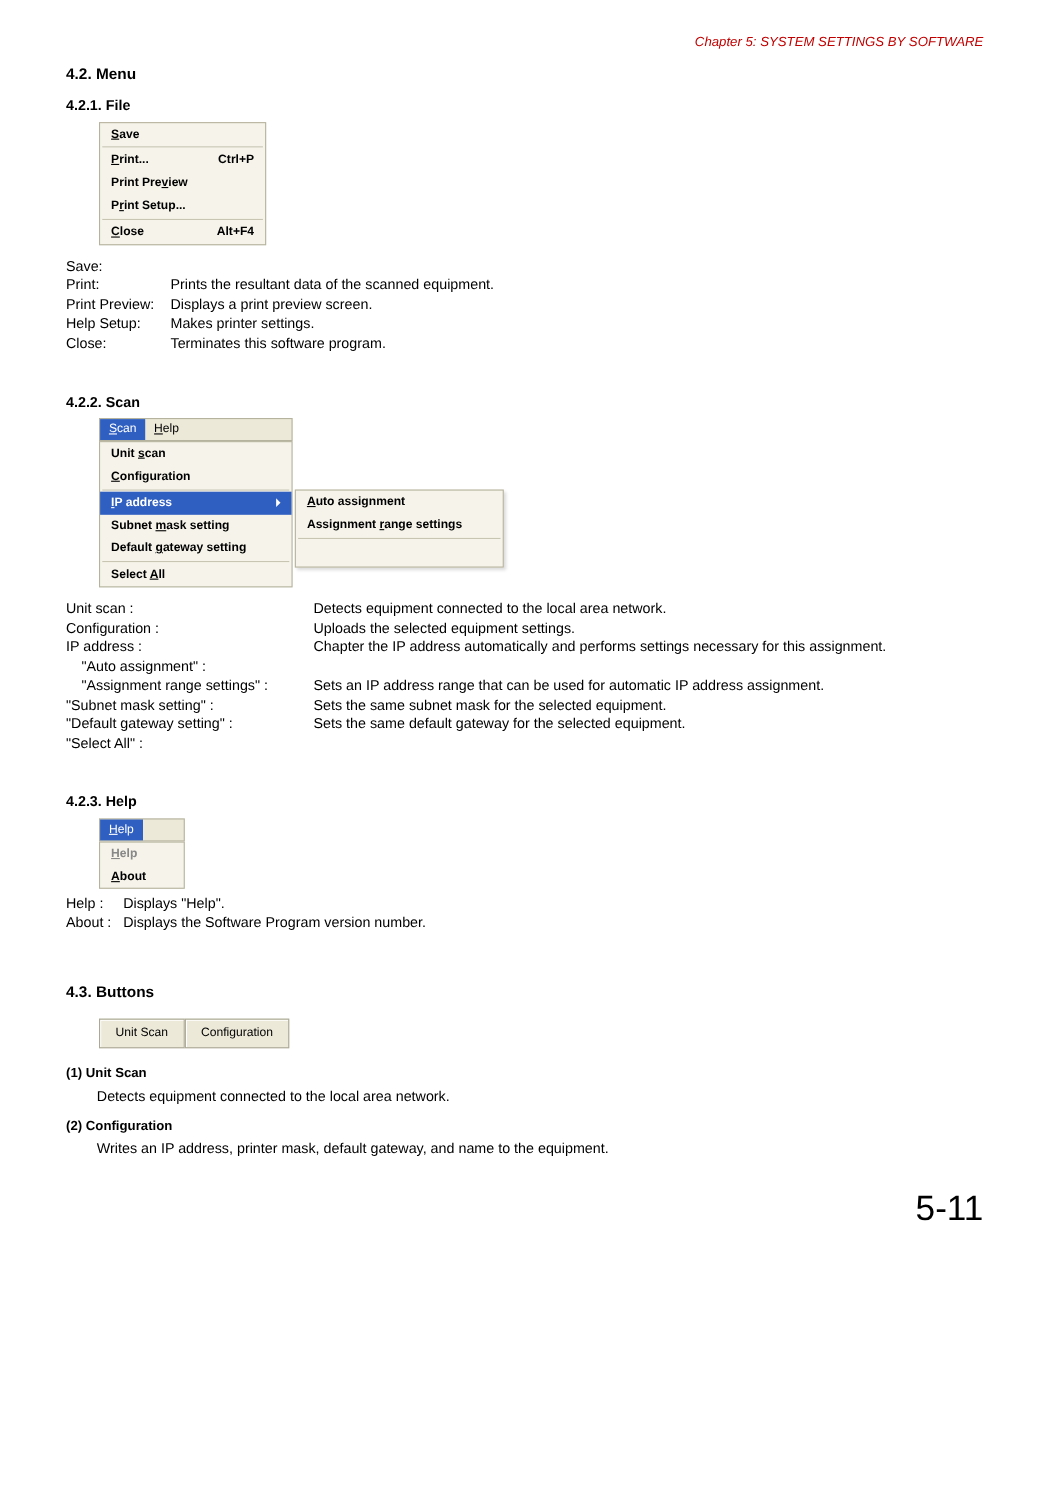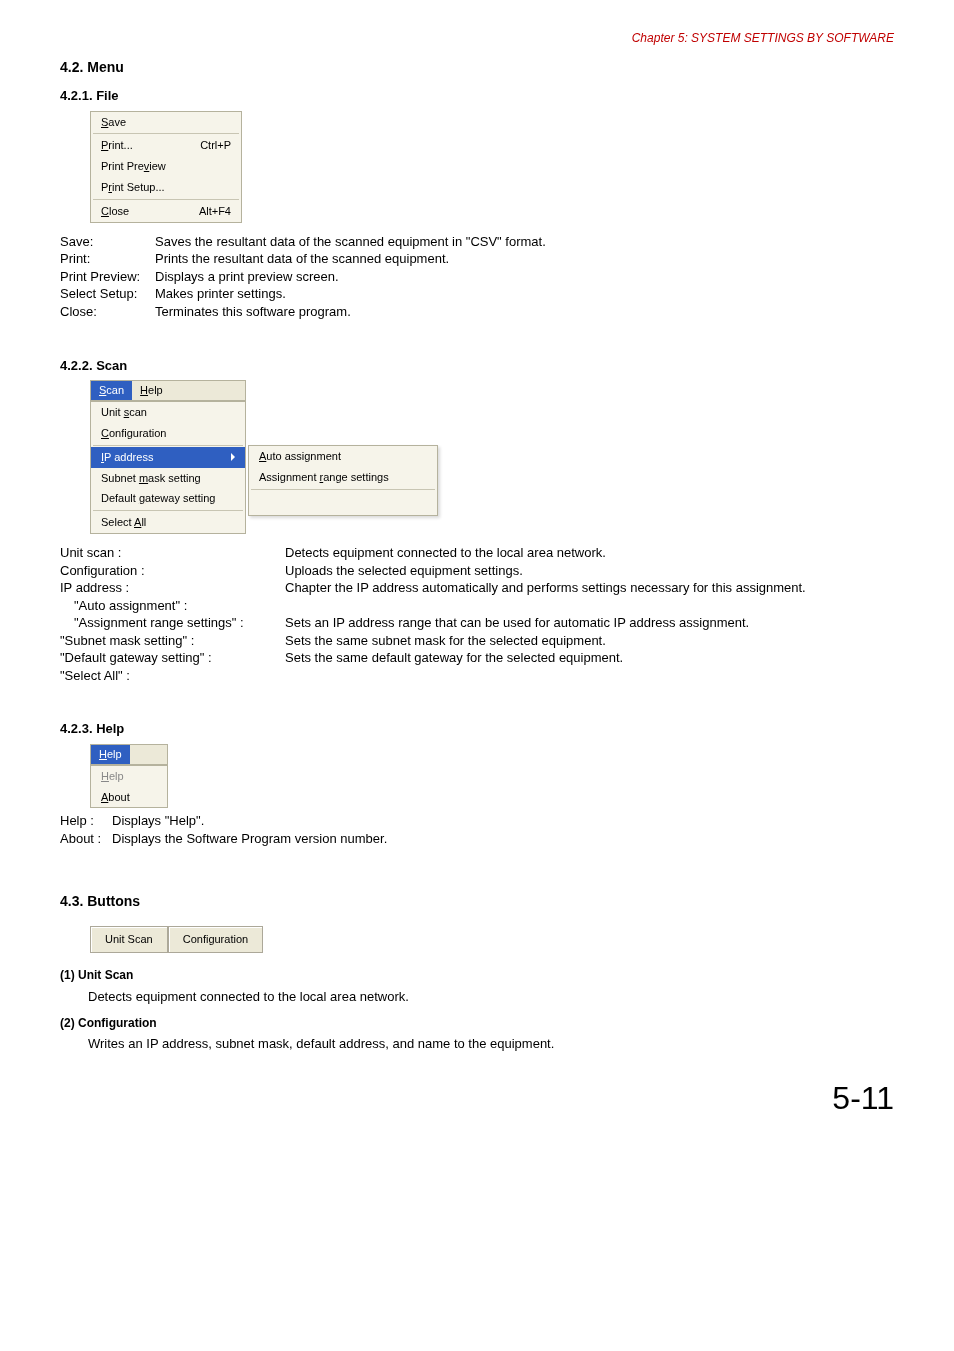"Save" .menu-panel .item { font-weight: none -> bold }
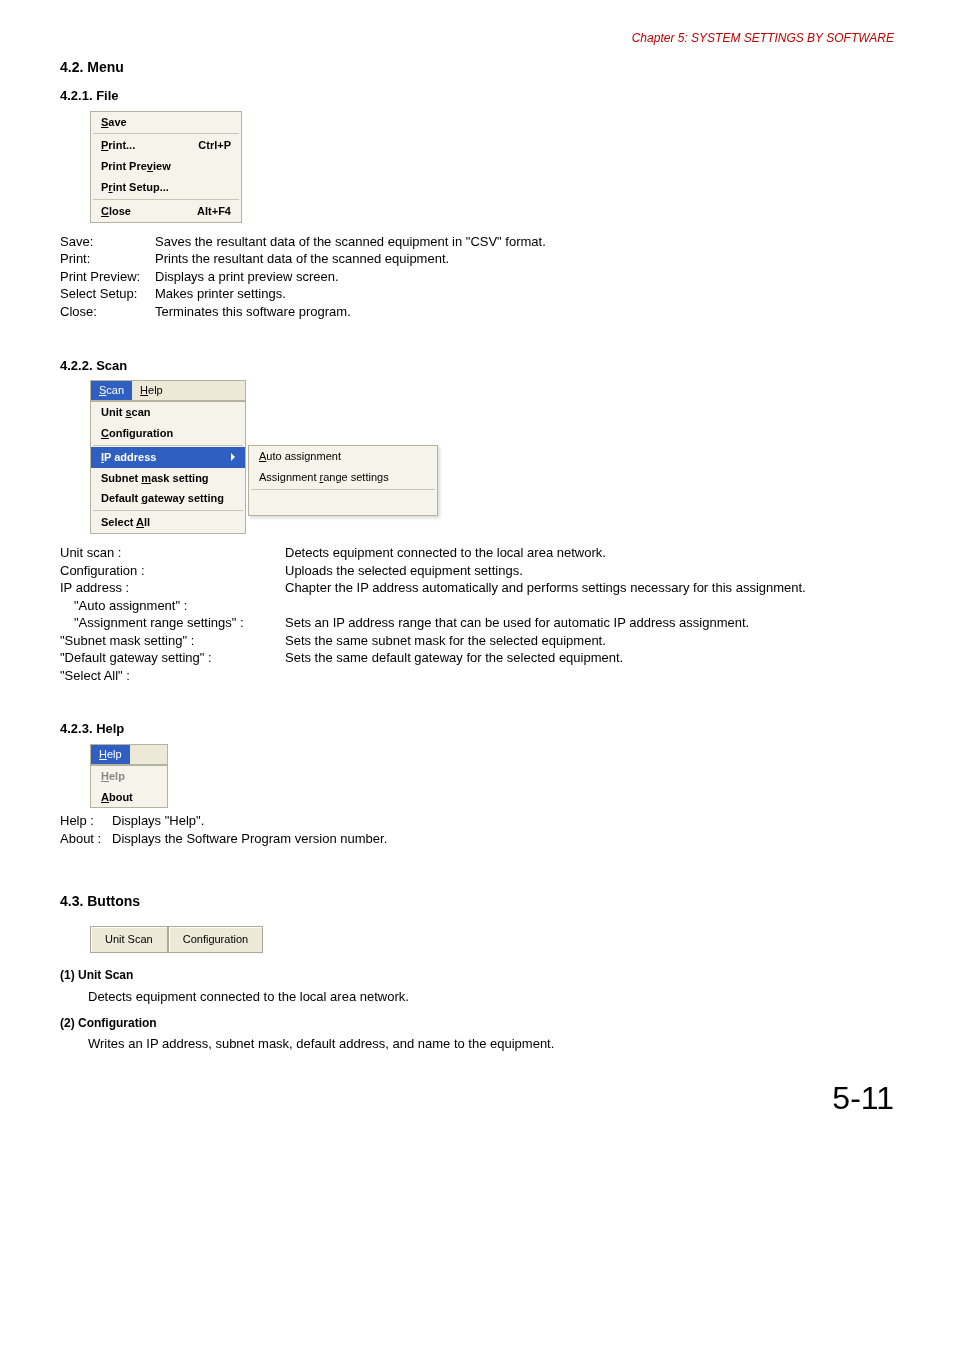"Saves the resultant data of" div { html: <div>Saves the resultant data of the scanned equipment in "CSV" format.</div> -> none }
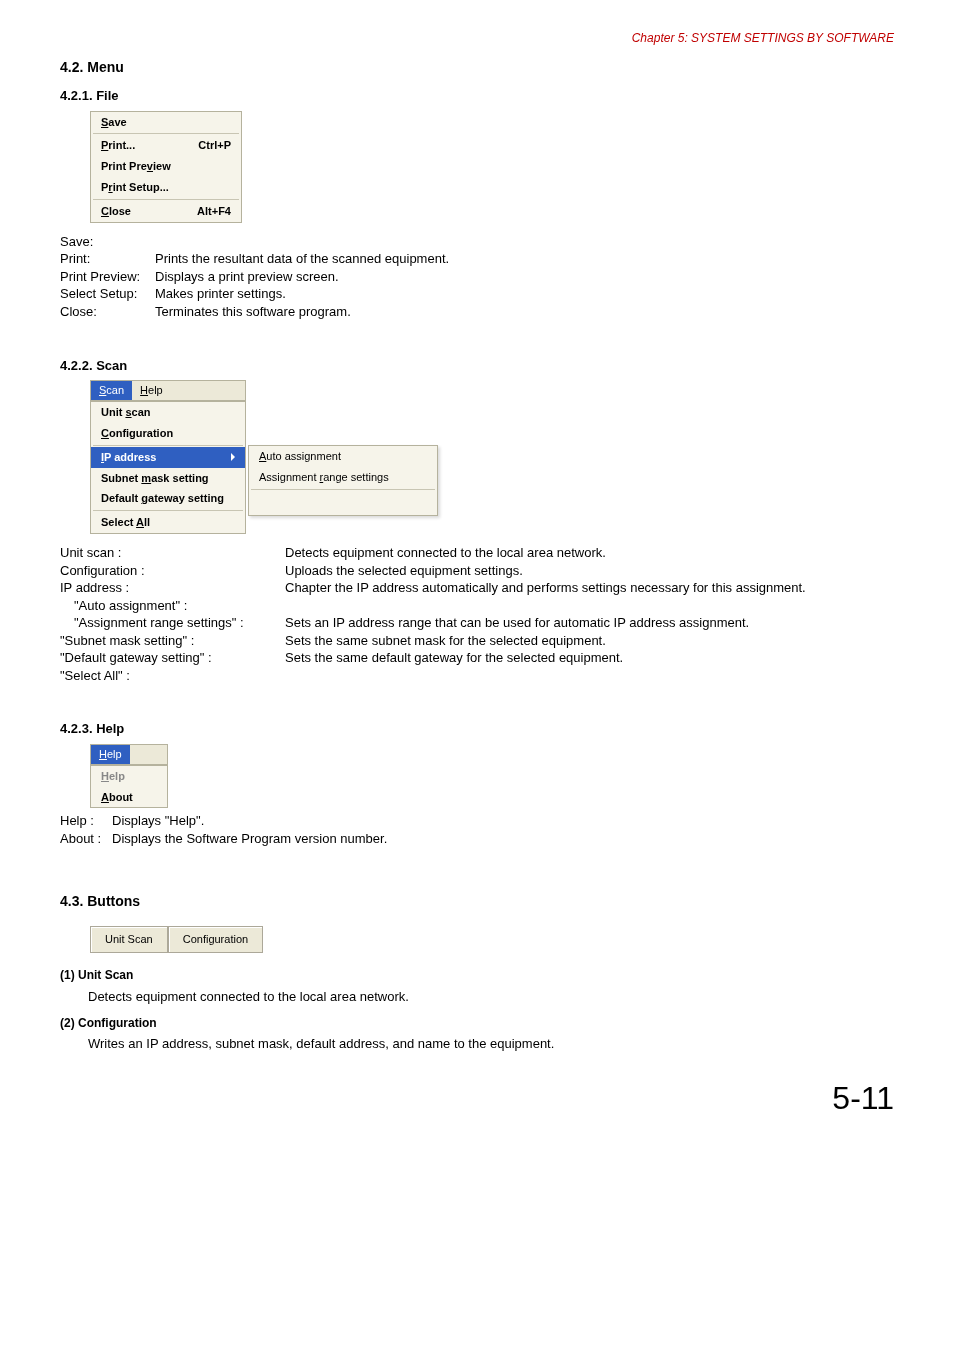"Select Setup:" div.term { text: Select -> Help }
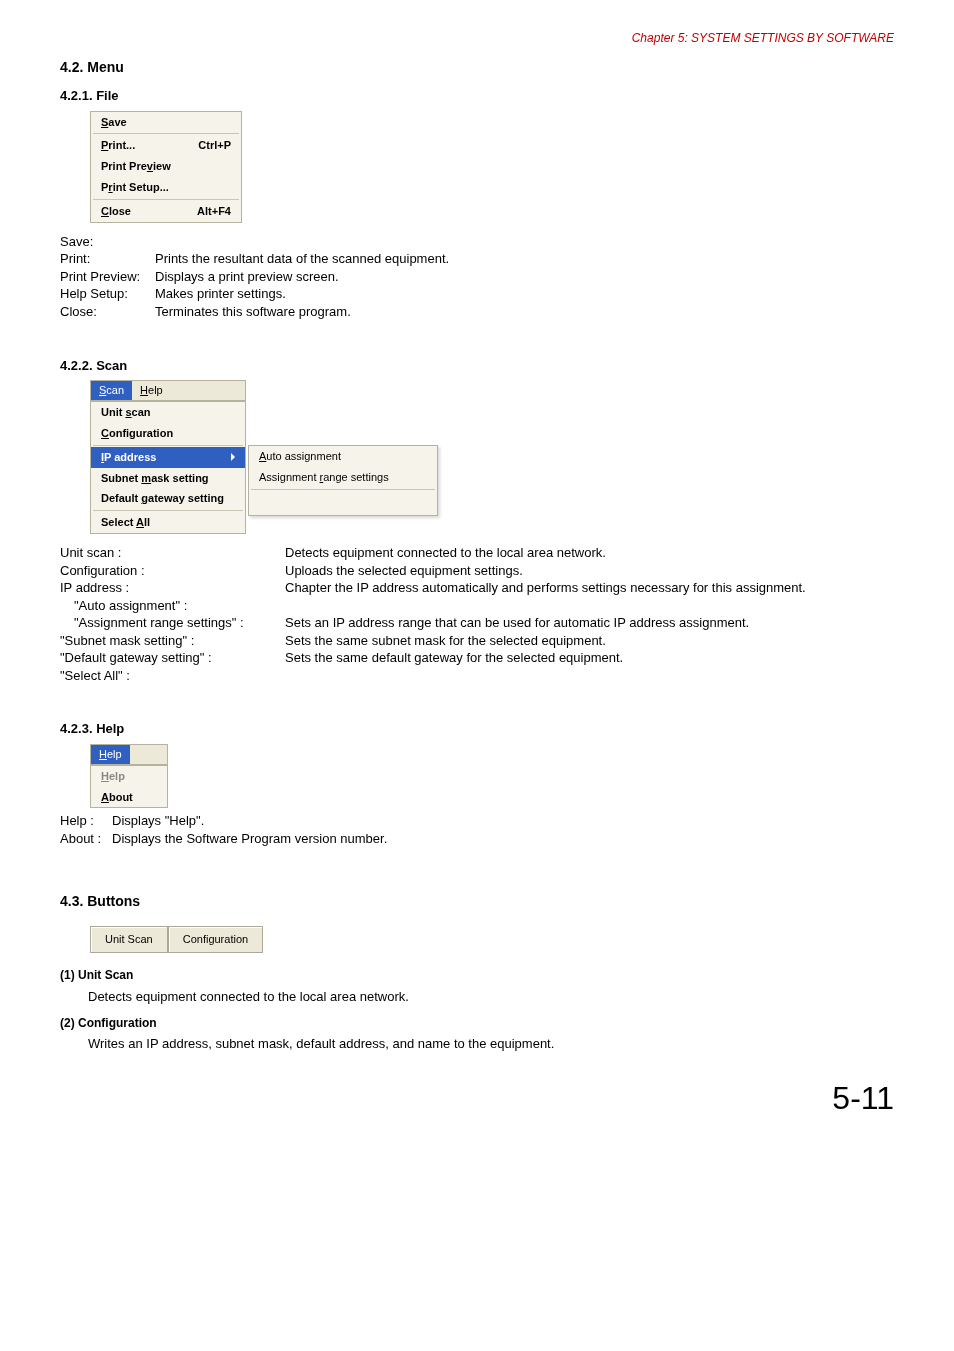"Scan" .scan-left { width: 156px -> 176px }
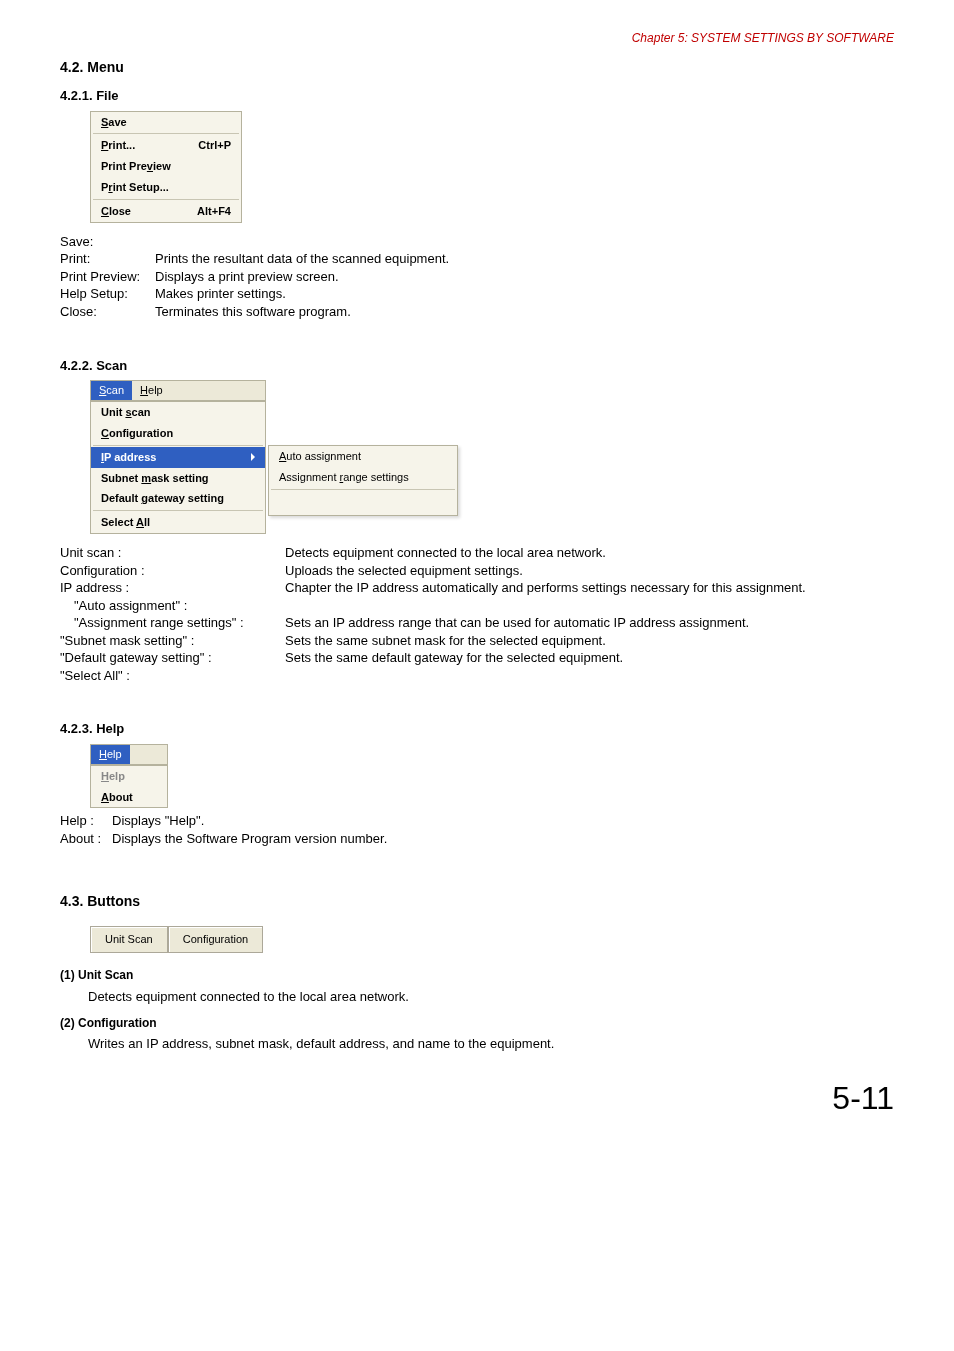"Auto assignment" div { font-weight: none -> bold }
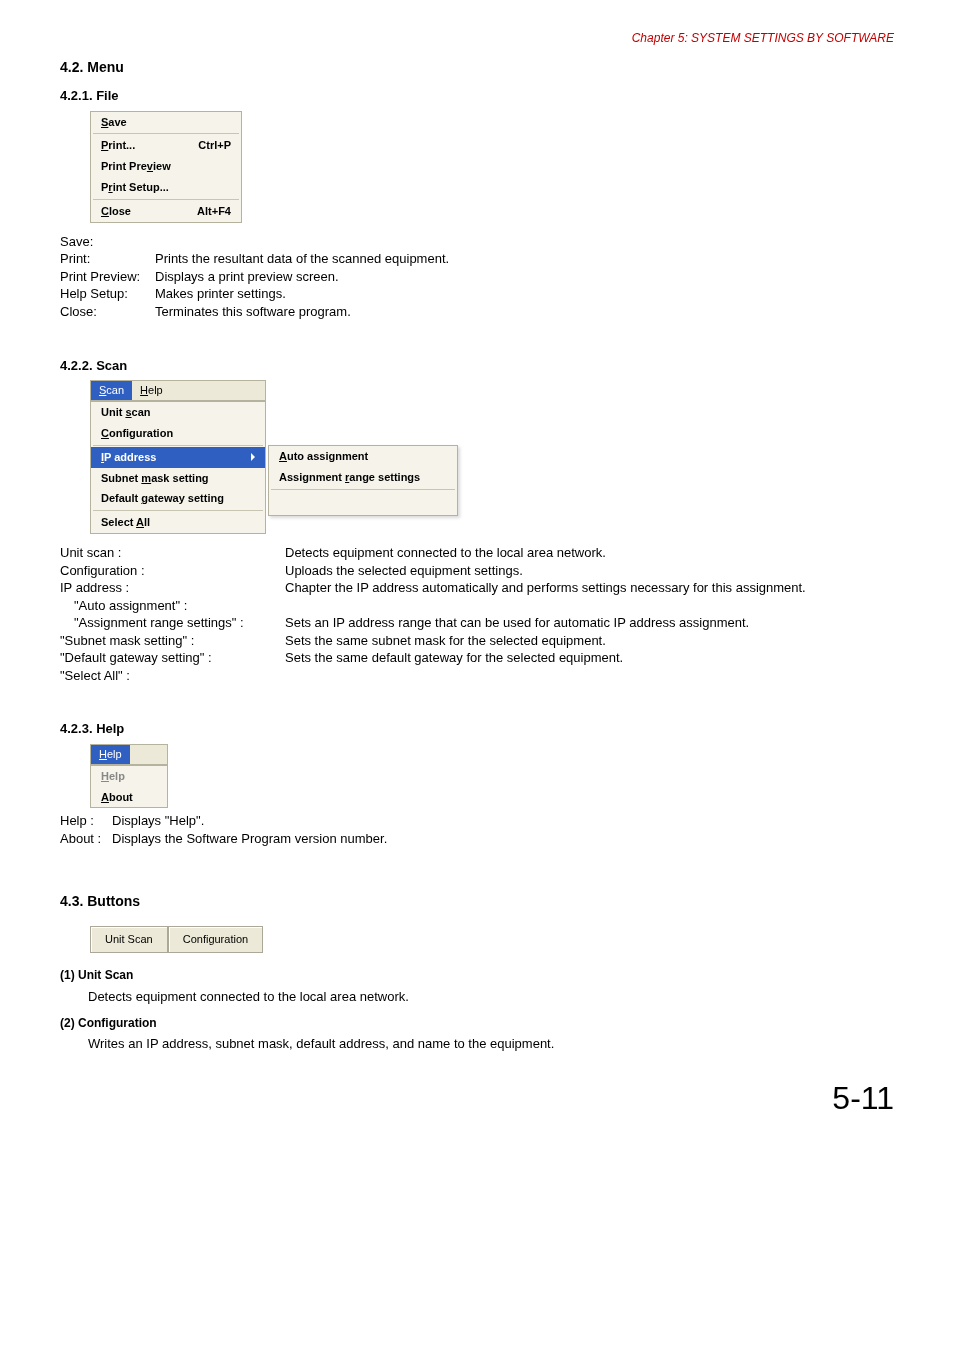"Writes an IP address, subnet" div.indent2 { text: subnet mask, default address -> printer mask, default gateway }
